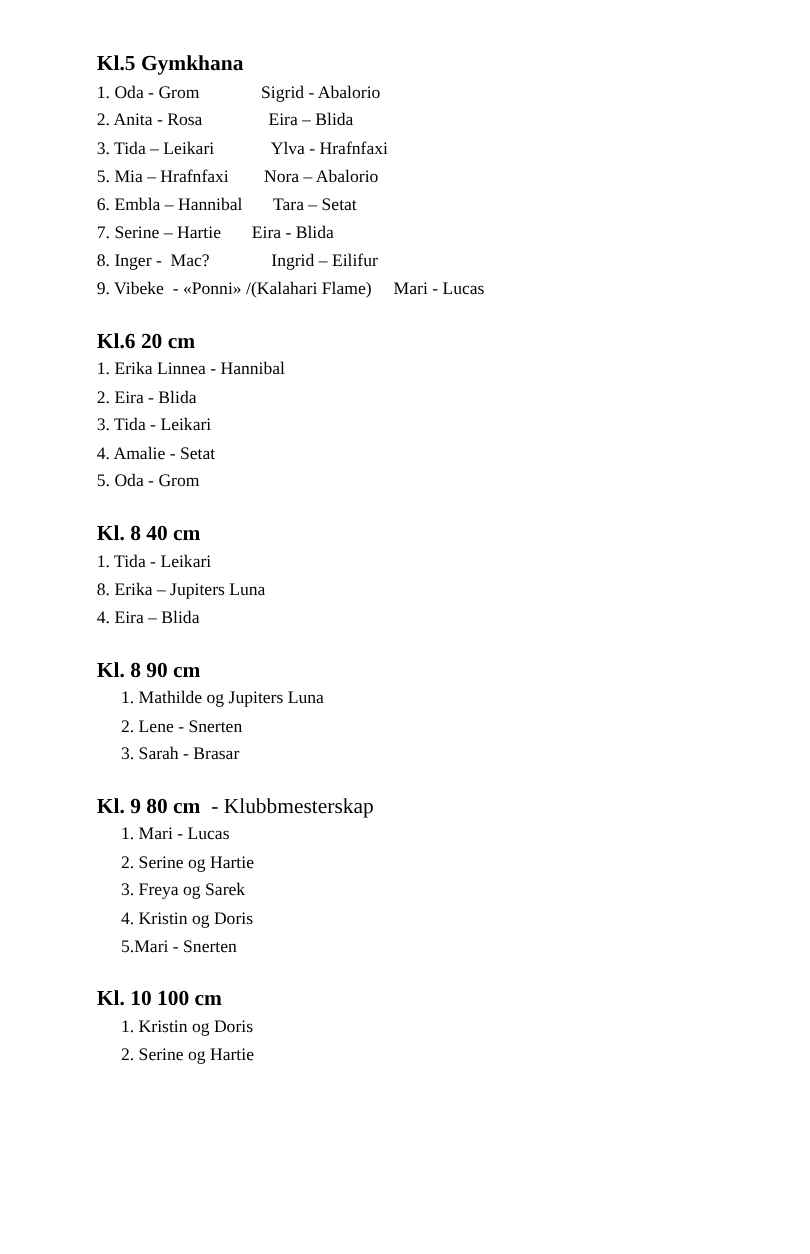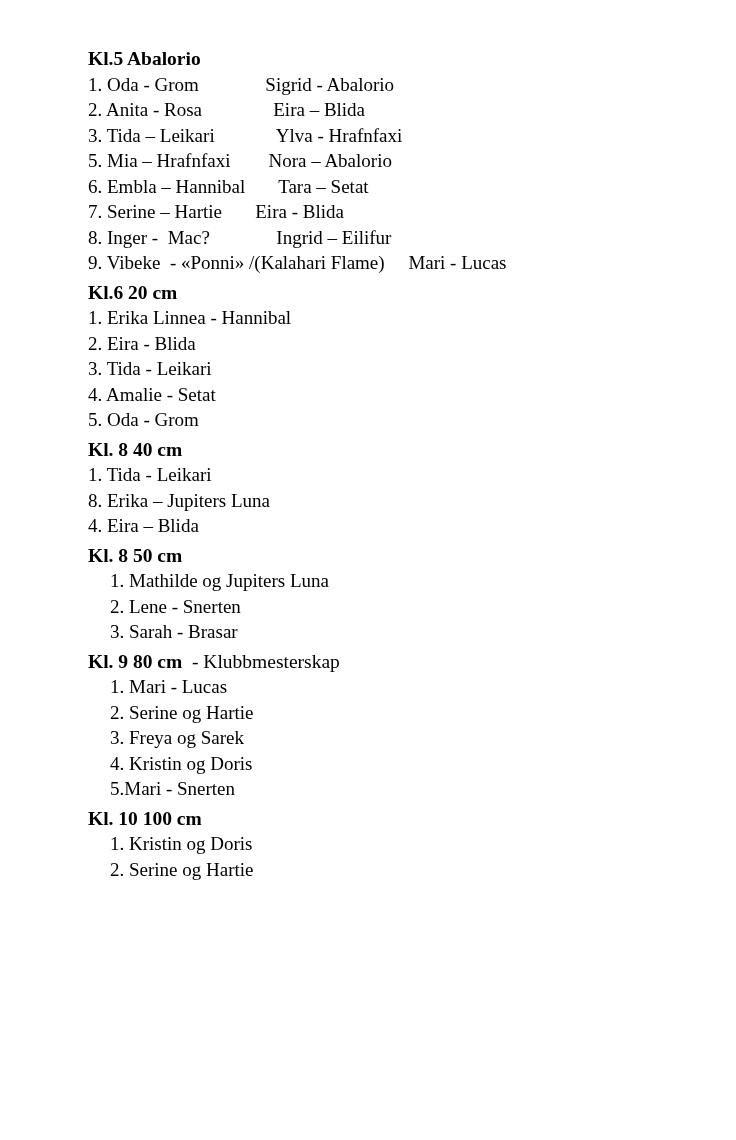"Kl.5 Abalorio" span { text: Abalorio -> Gymkhana }
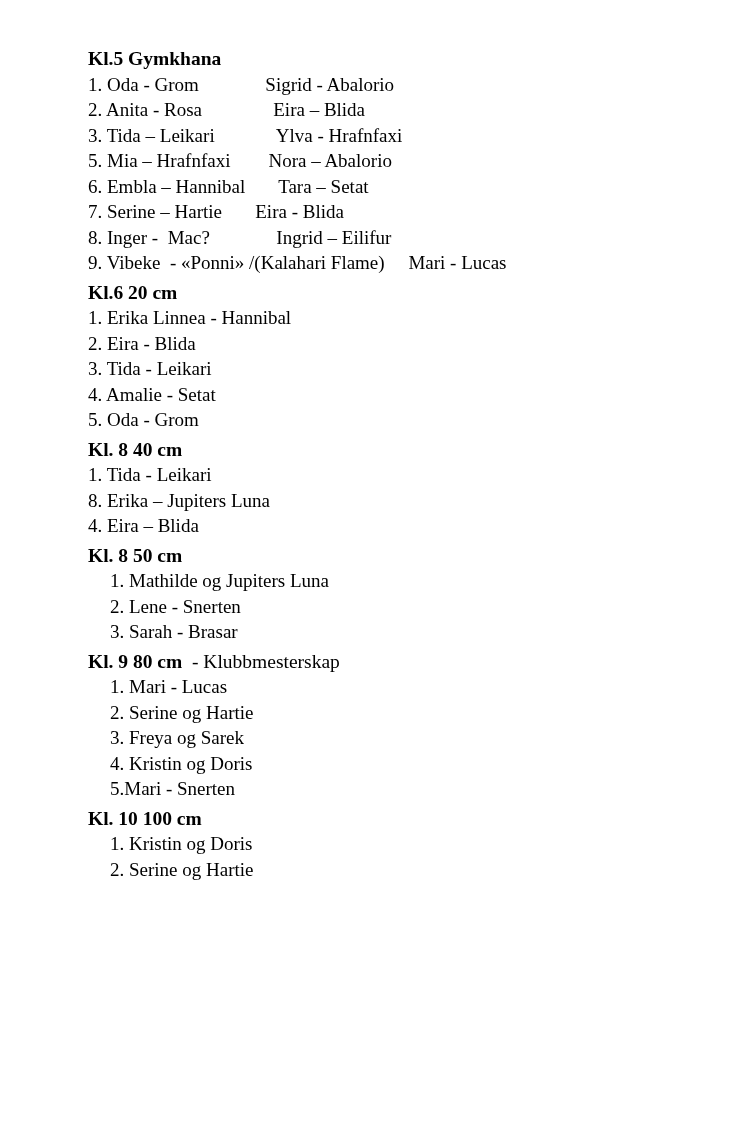"1. Oda - Grom Sigrid" .entry { font-size: 19px -> 16px }
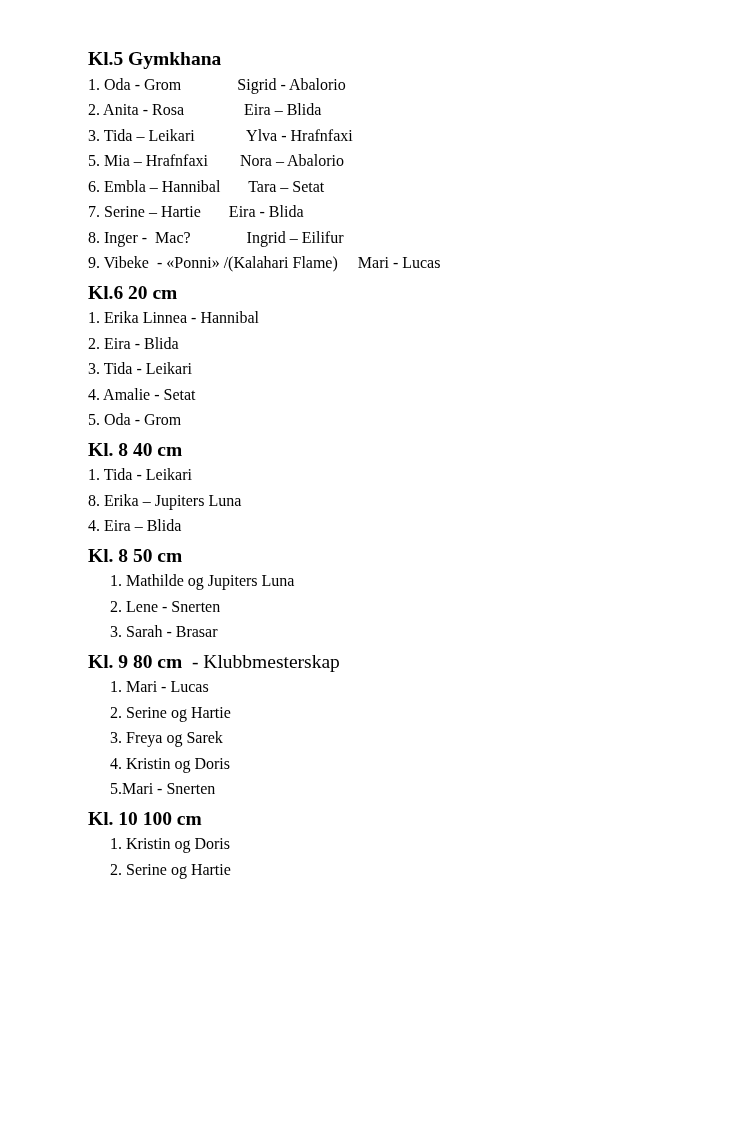"Kl.6 20 cm" .section + .section { margin-top: 4px -> 22px }
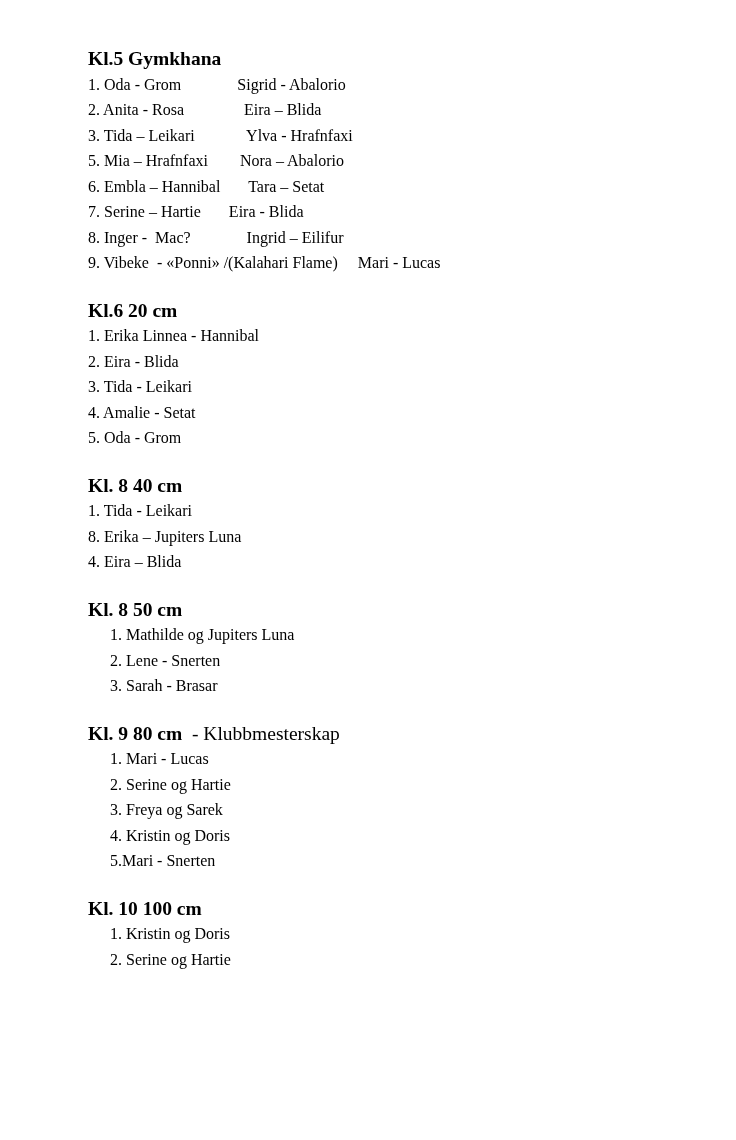"Kl. 8 50 cm" span { text: 50 -> 90 }
